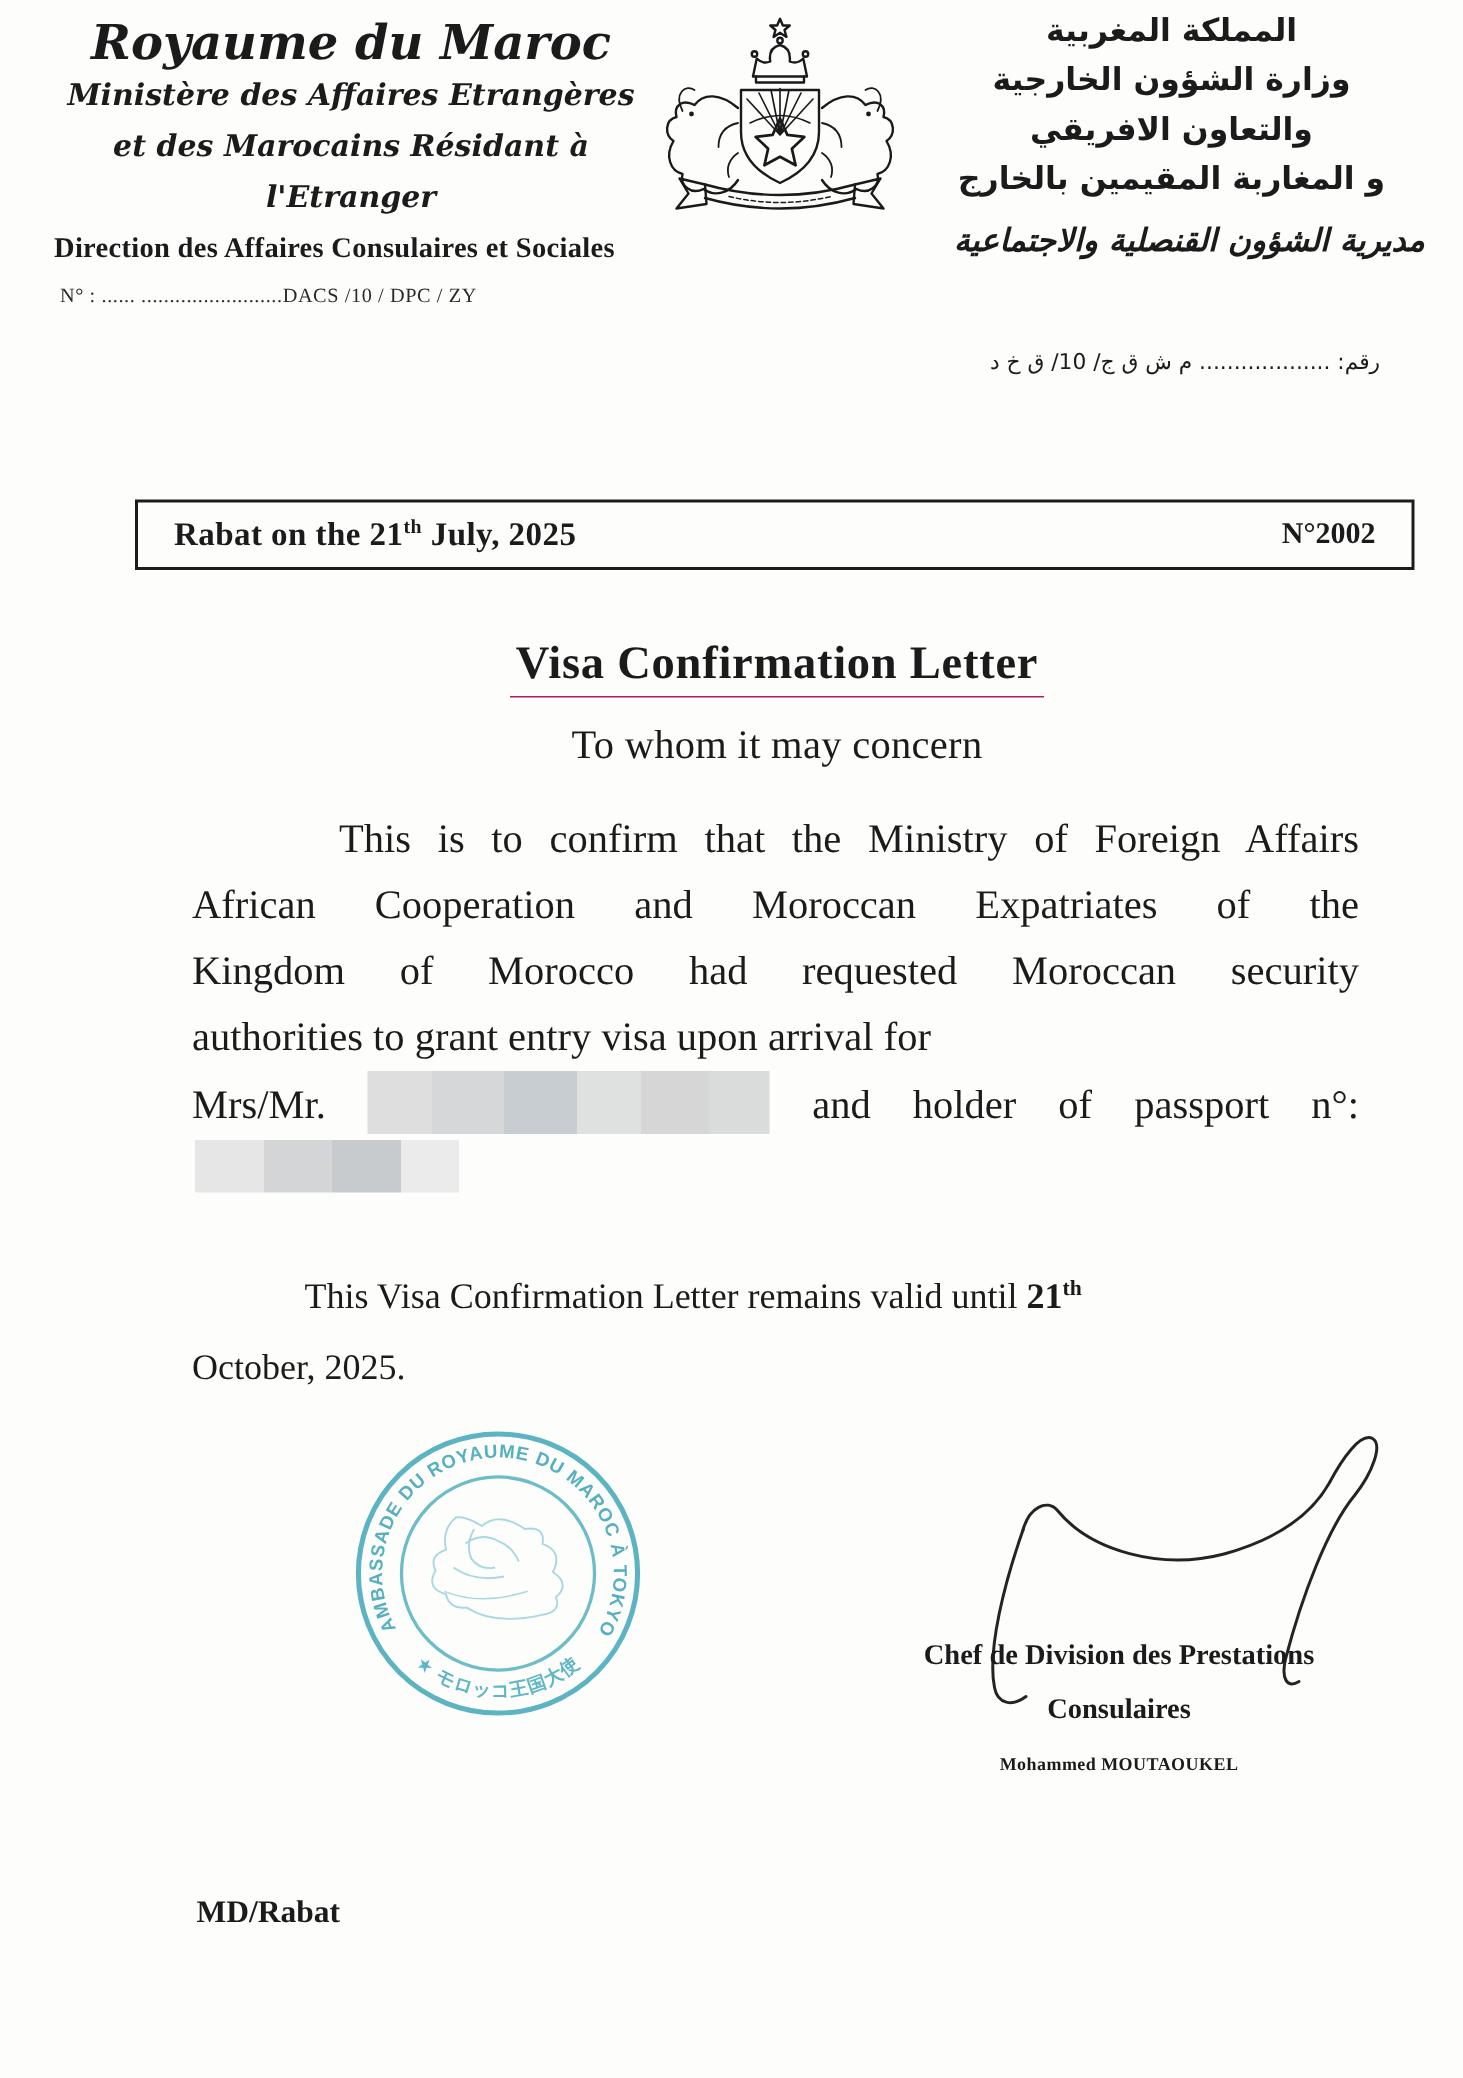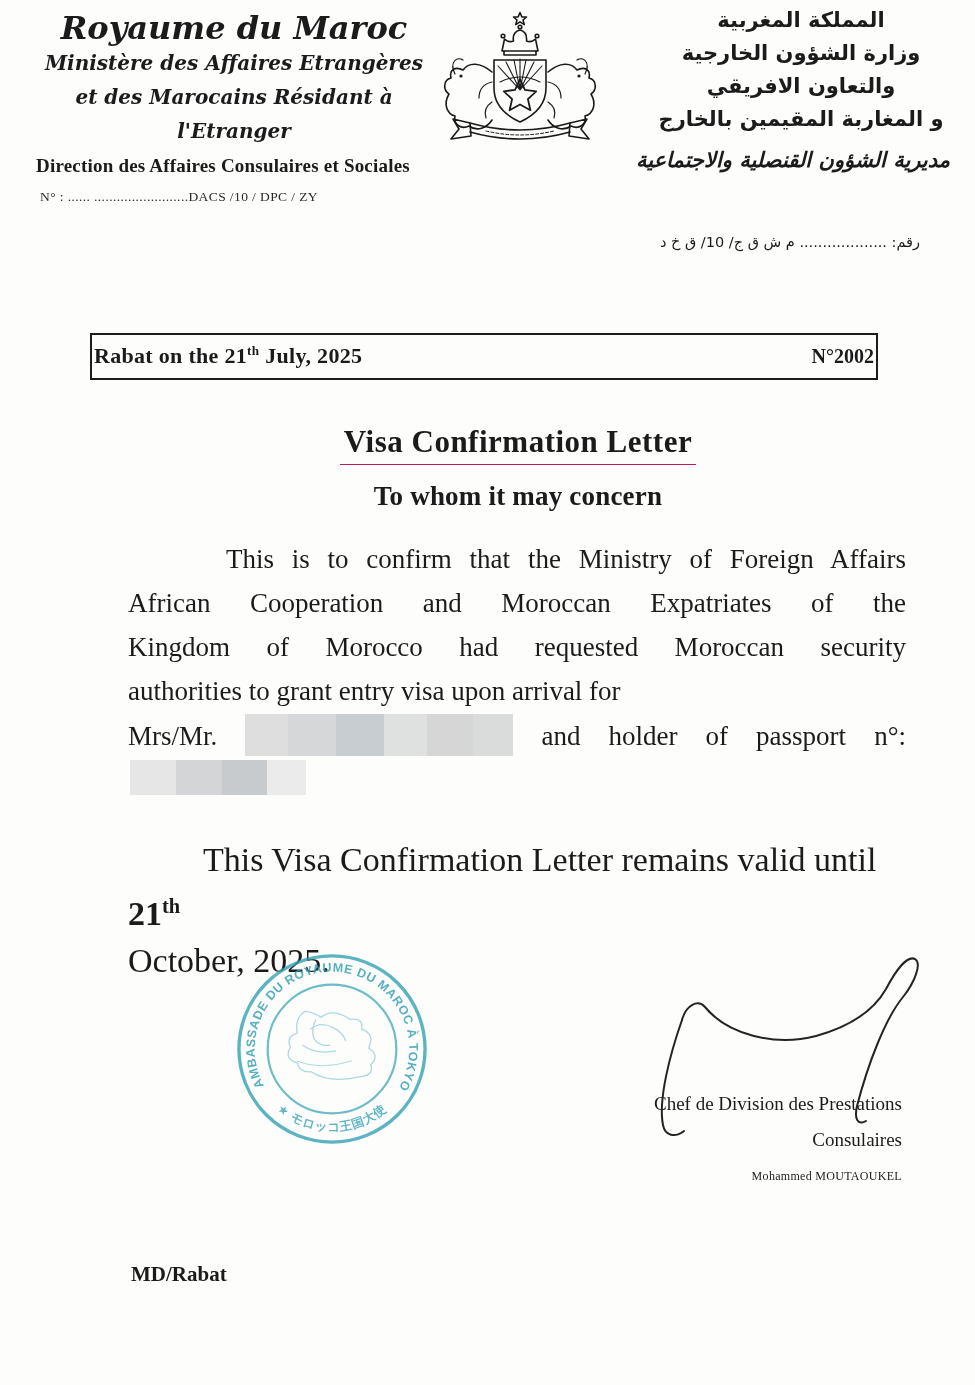"المملكة المغربية" .ar-block { right: 0 -> 20px }
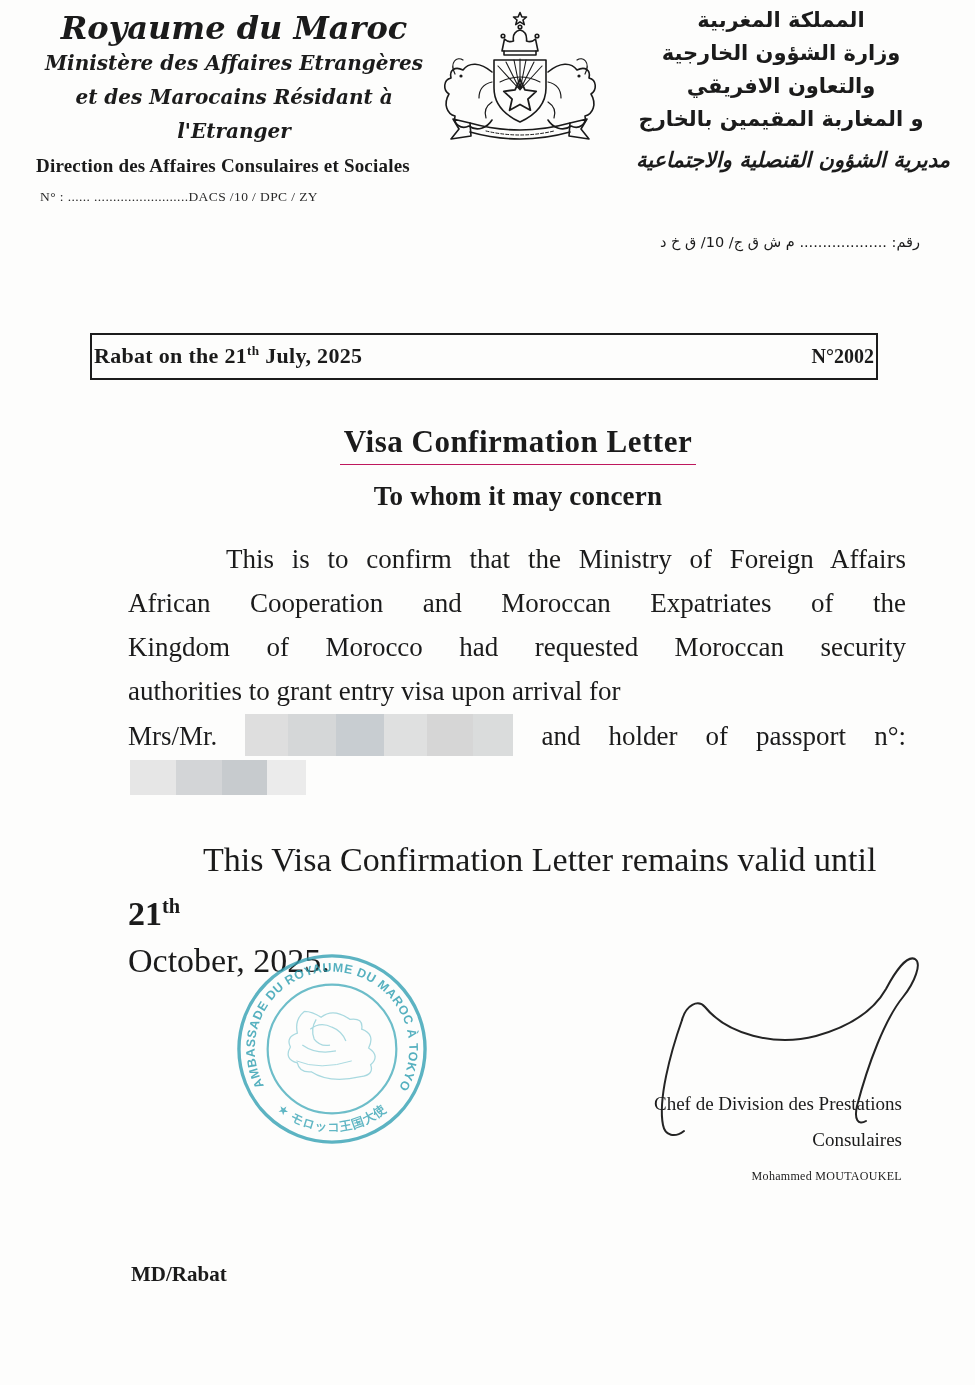"Rabat on the 21th July," .date-box { padding: 0 2px -> 0 24px; width: 788px -> 853px }
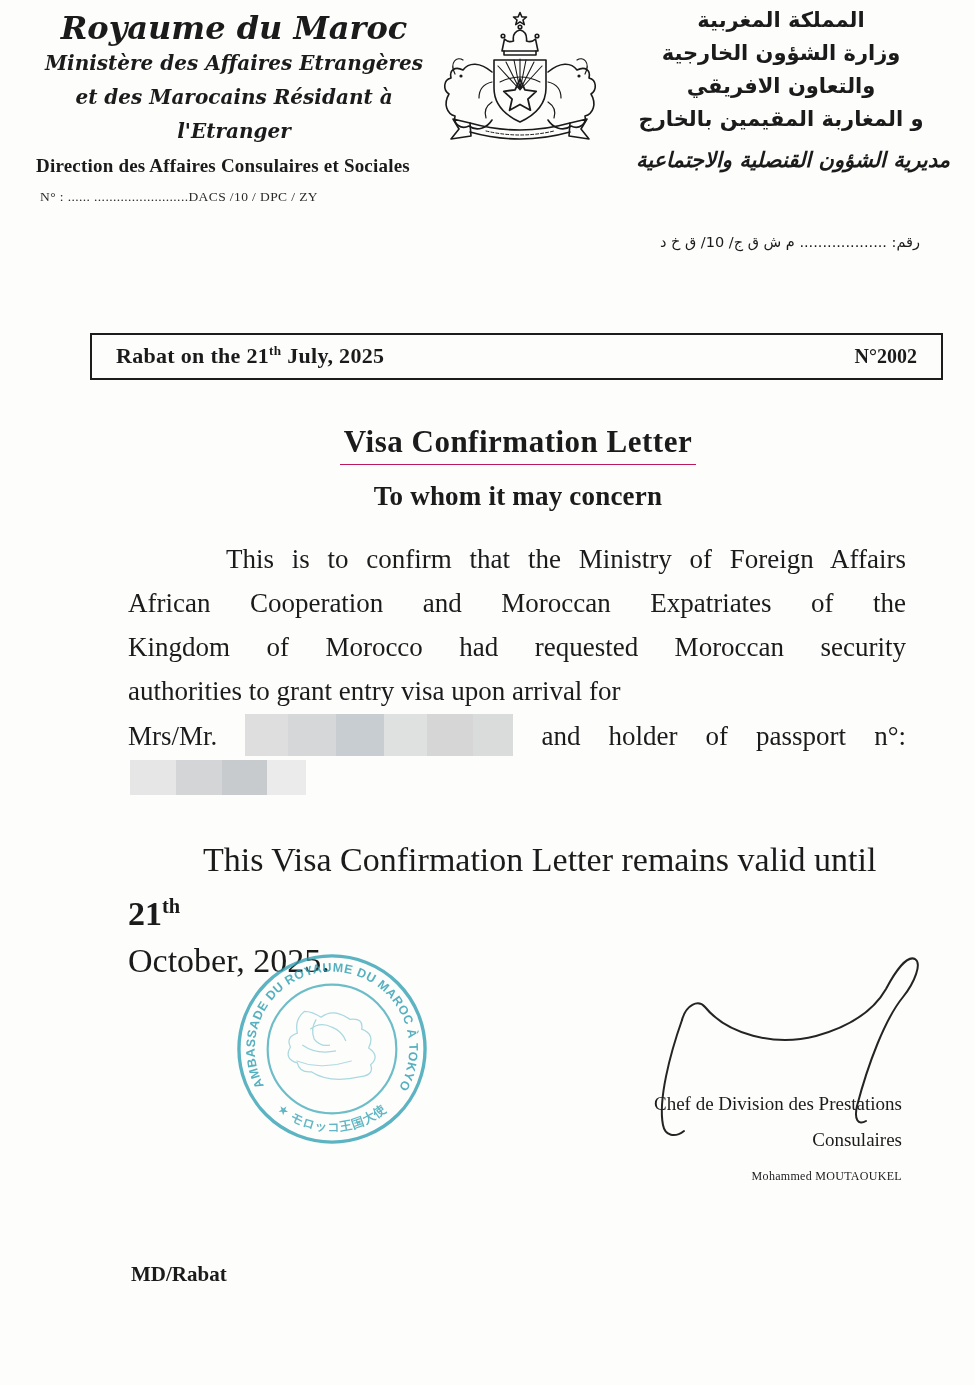"To whom it may concern" .salutation { font-weight: bold -> normal }
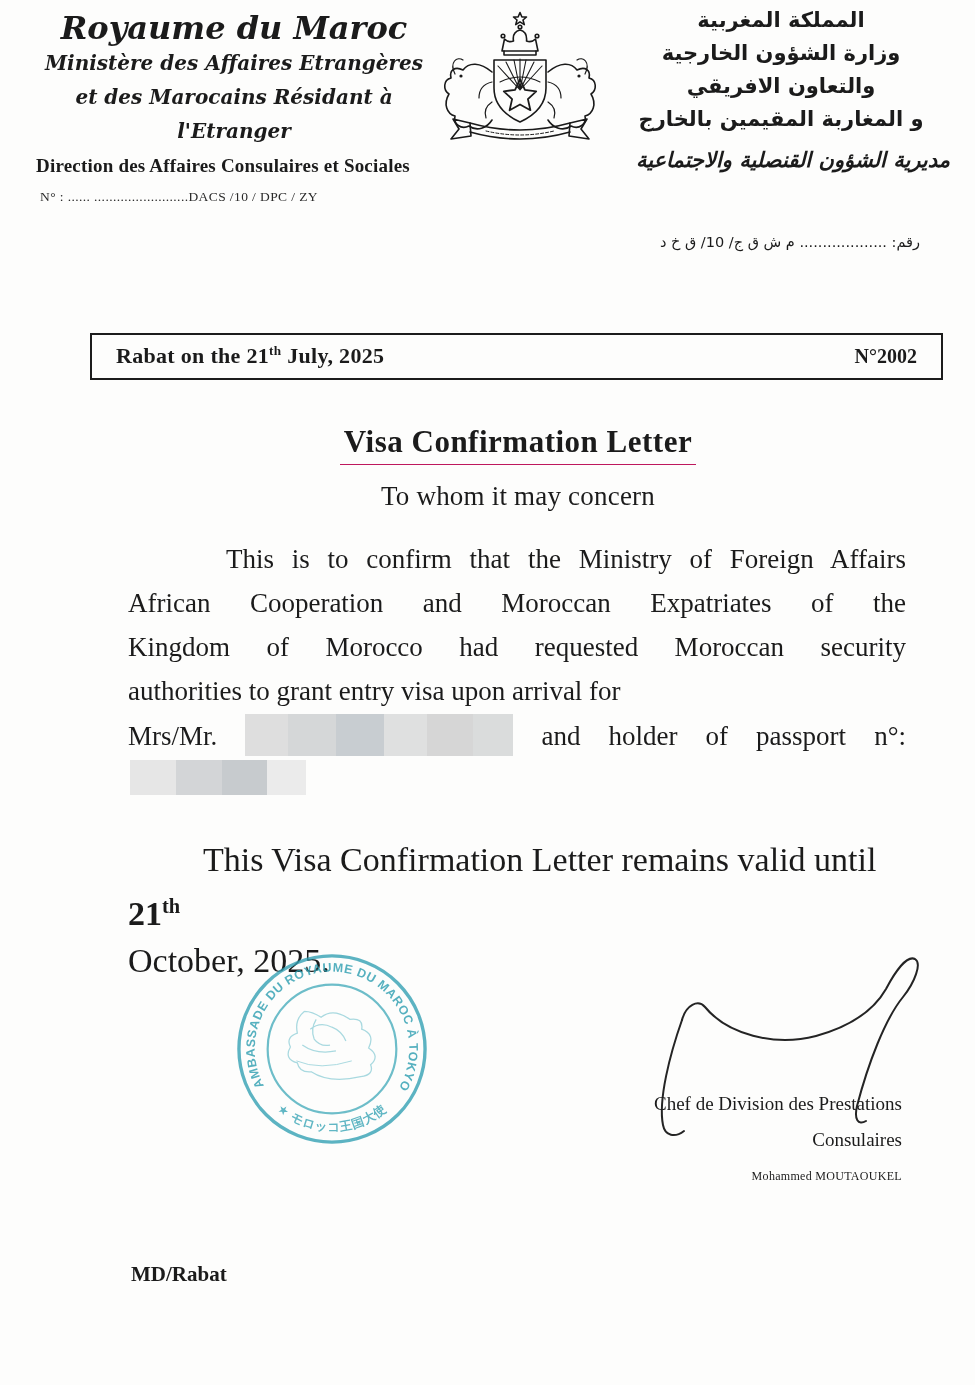"This Visa Confirmation Letter remains" .validity { font-size: 34px -> 24px }
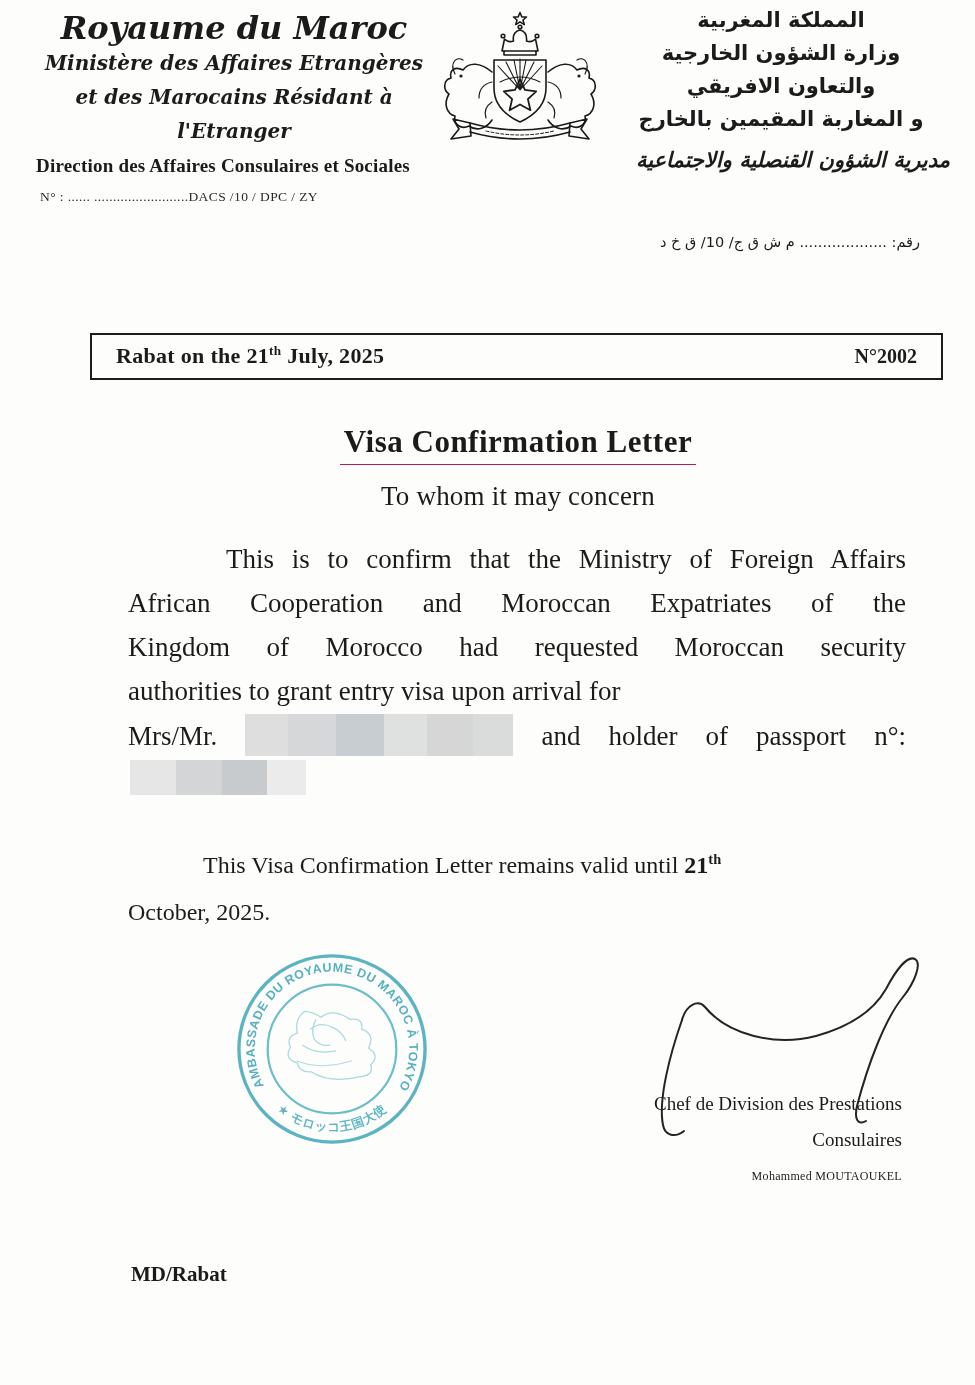"Chef de Division des Prestations" .sig-block { font-weight: normal -> bold; text-align: right -> center }
